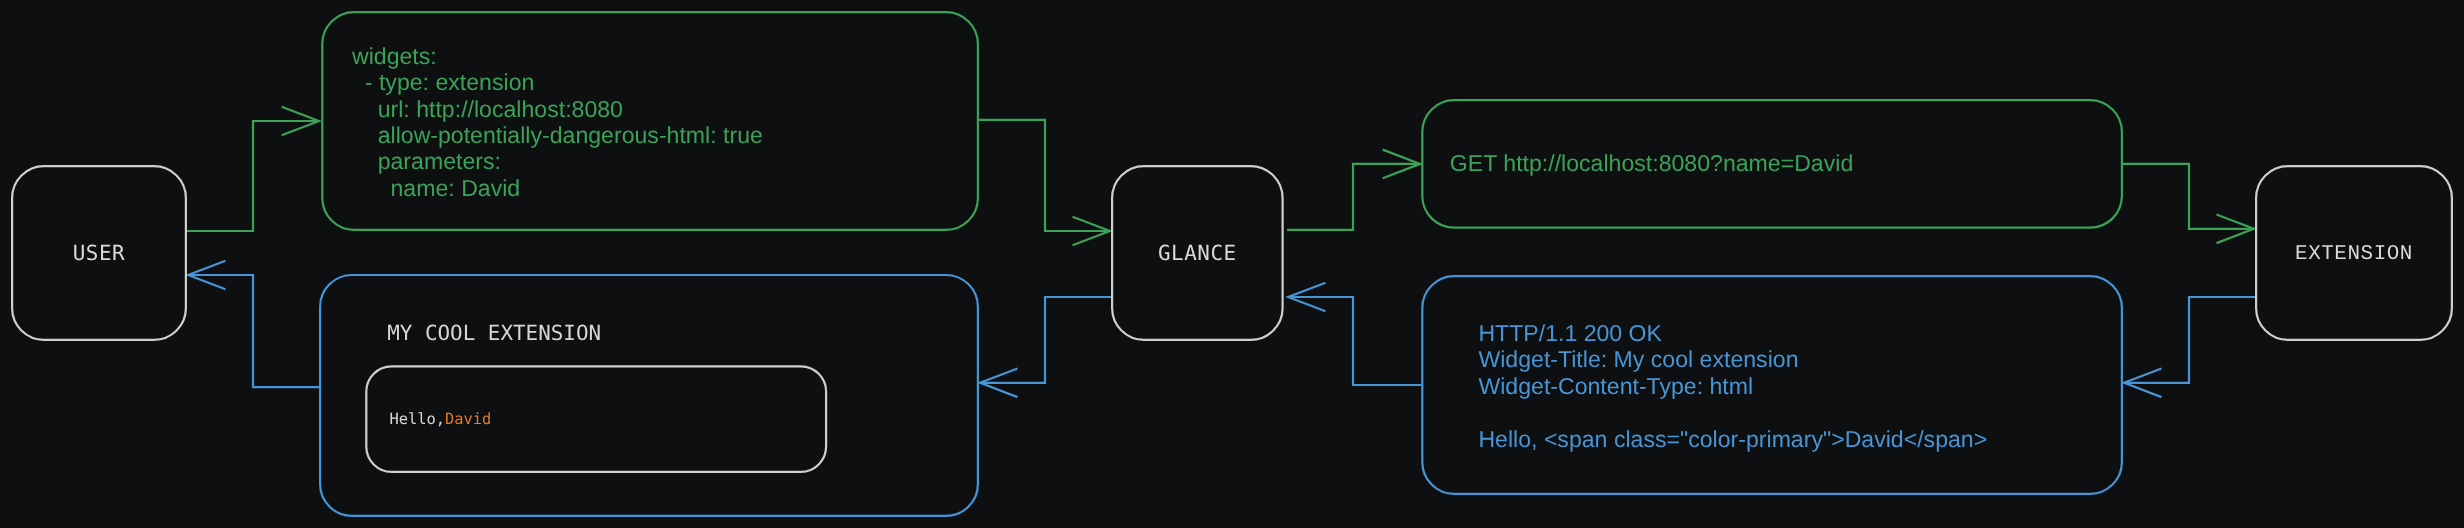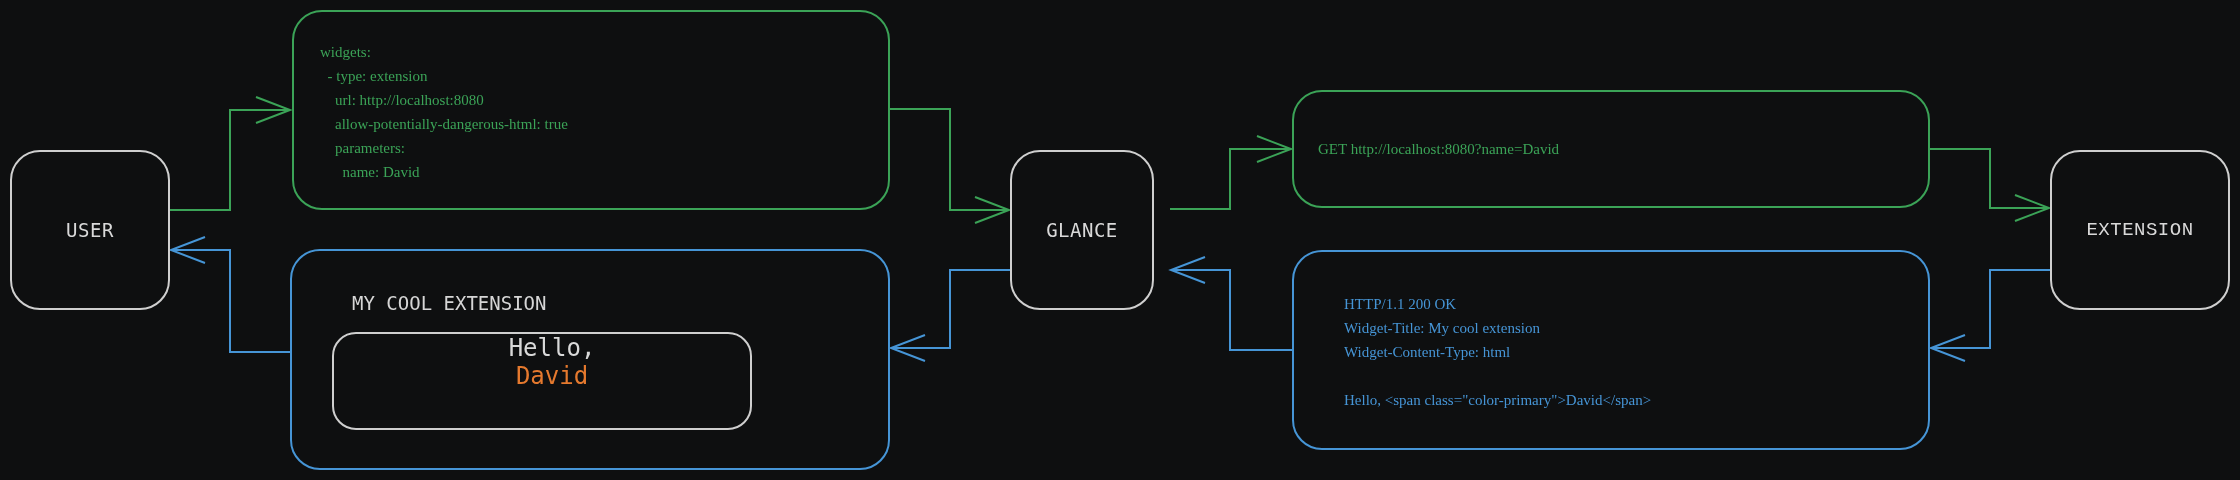"widgets:" .codebox pre { font-family: Liberation Serif, serif -> Liberation Sans, sans-serif; font-size: 15px -> 21px }
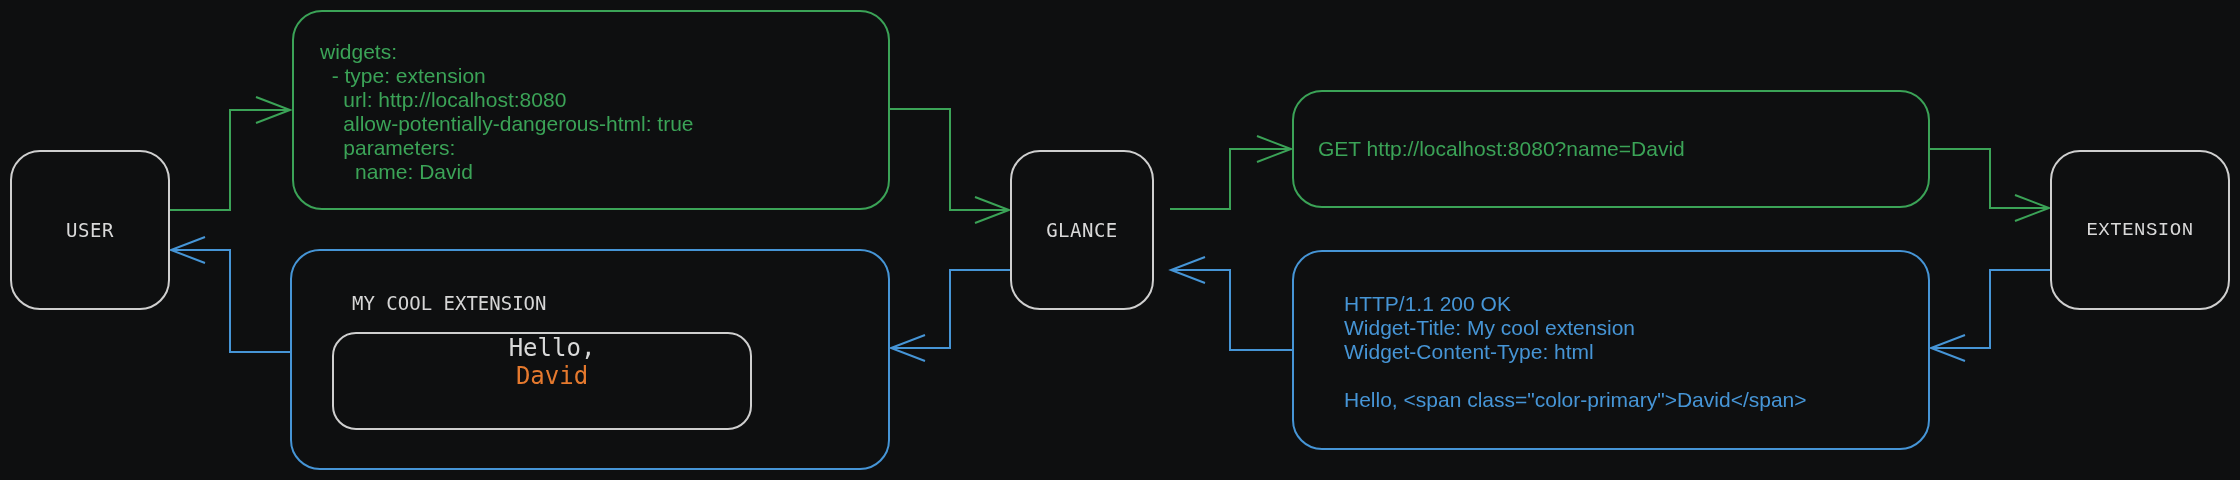"GLANCE" .node-glance { width: 144px -> 157px }
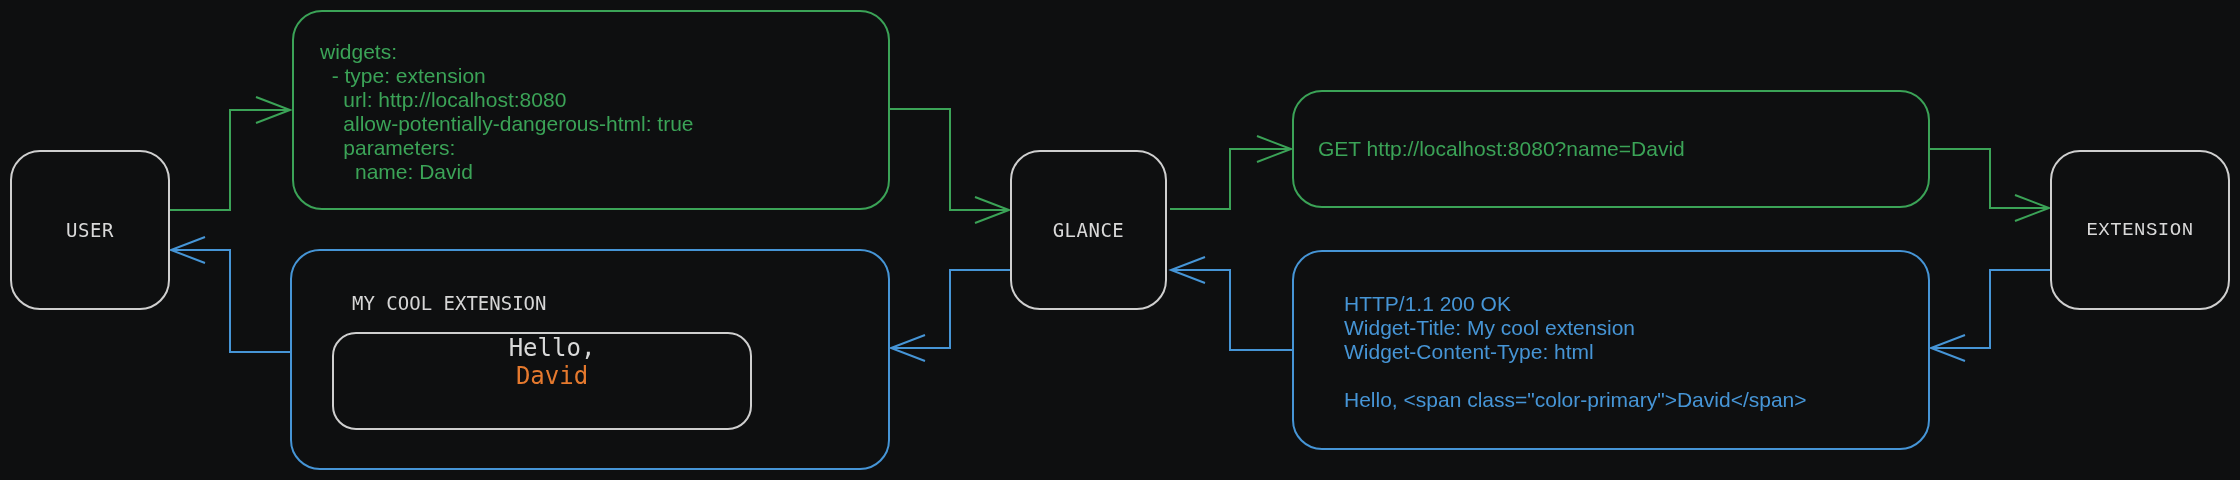"Hello," .inner-widget { flex-direction: column -> none; font-size: 24px -> 14px }
